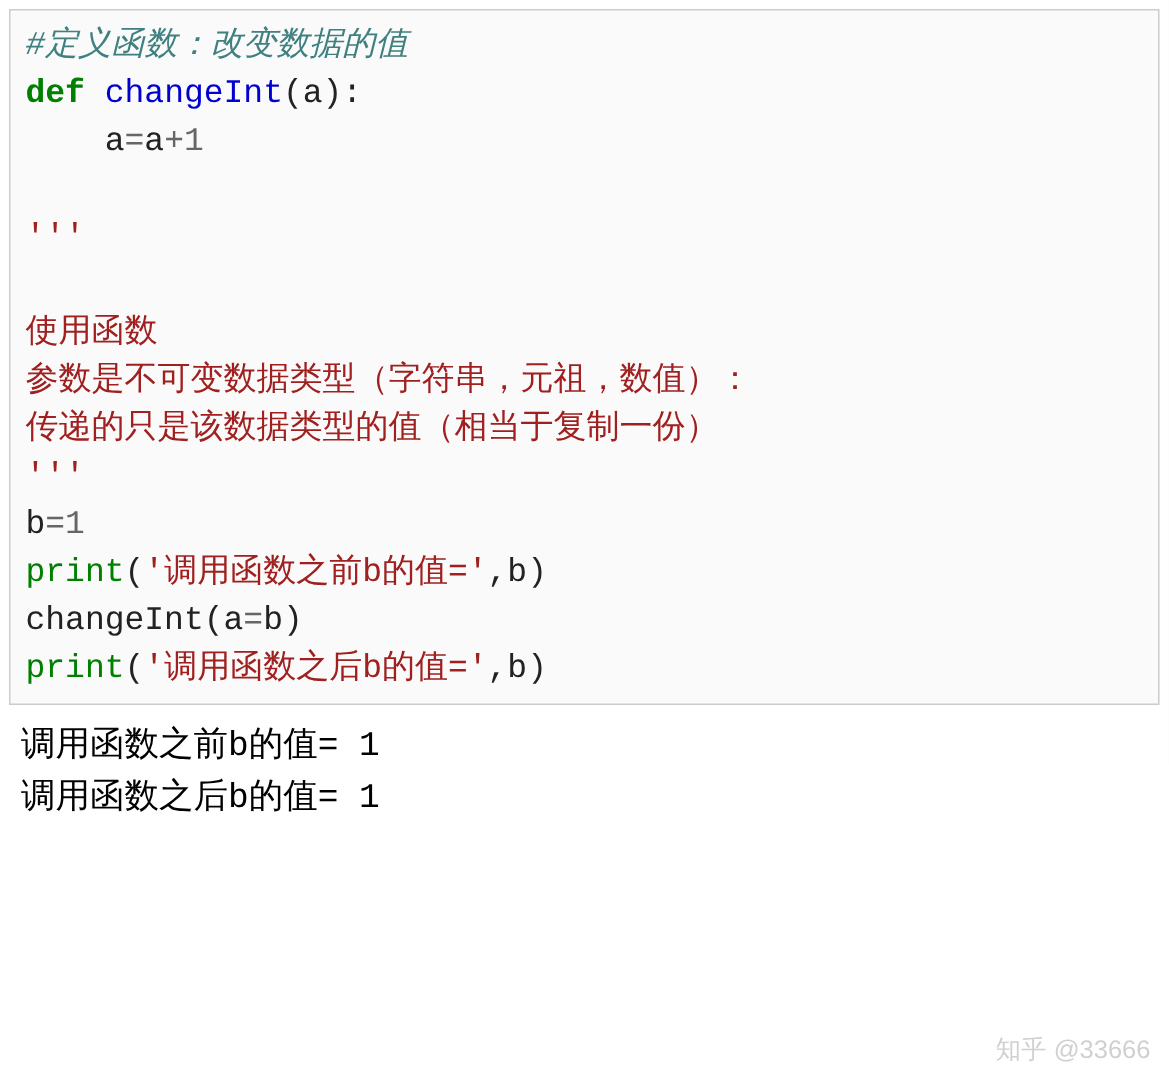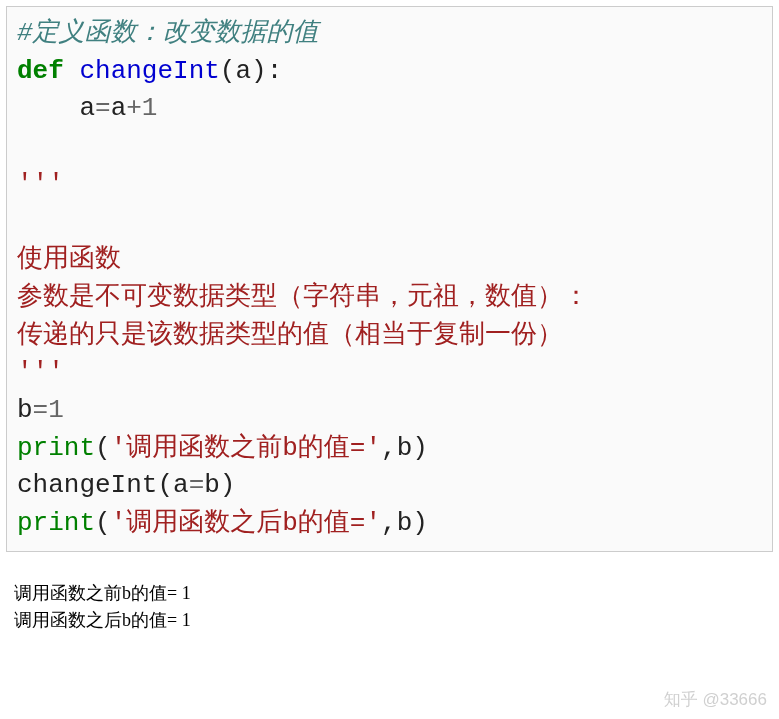"#定义函数：改变数据的值 def changeInt(a): a=a+1 '''" .code-box { font-size: 26px -> 22px }
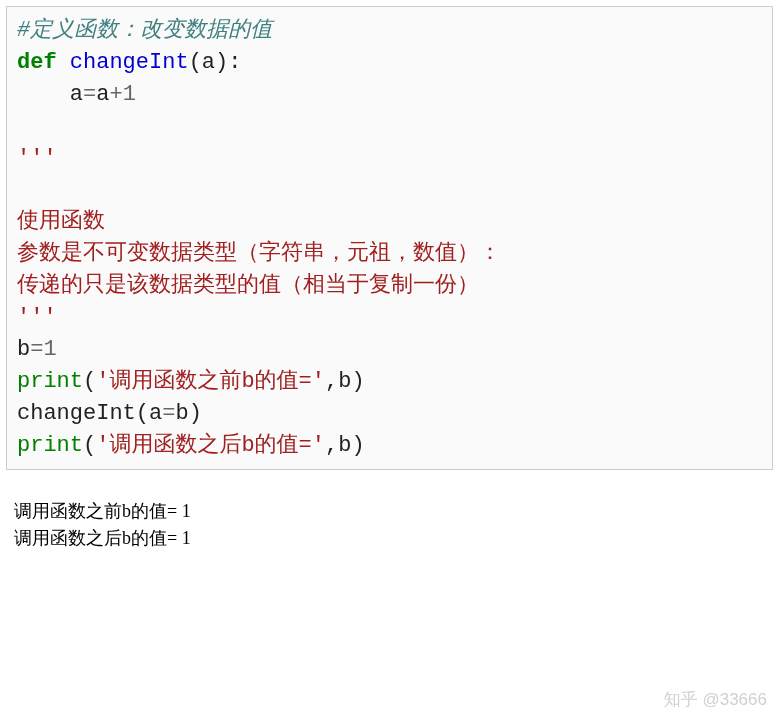"调用函数之前b的值= 1 调用函数之后b的值= 1" .output { font-family: Liberation Serif, serif -> Liberation Mono, monospace; font-size: 18px -> 23px; margin: 28px 14px -> 10px 14px }
